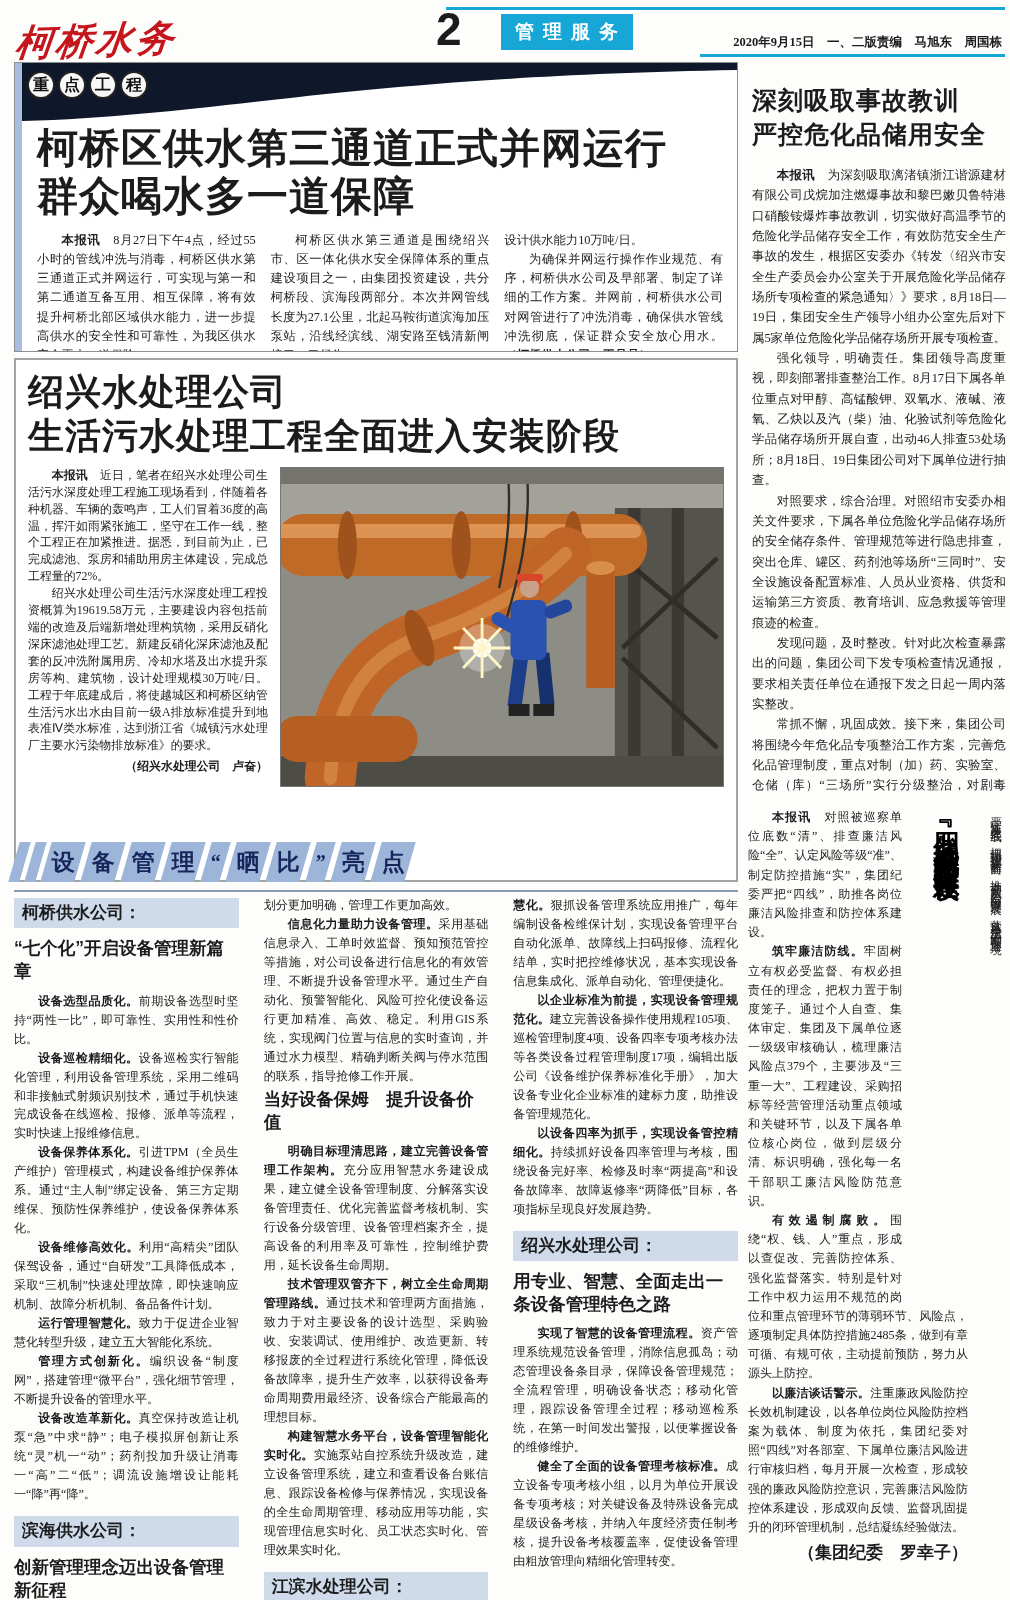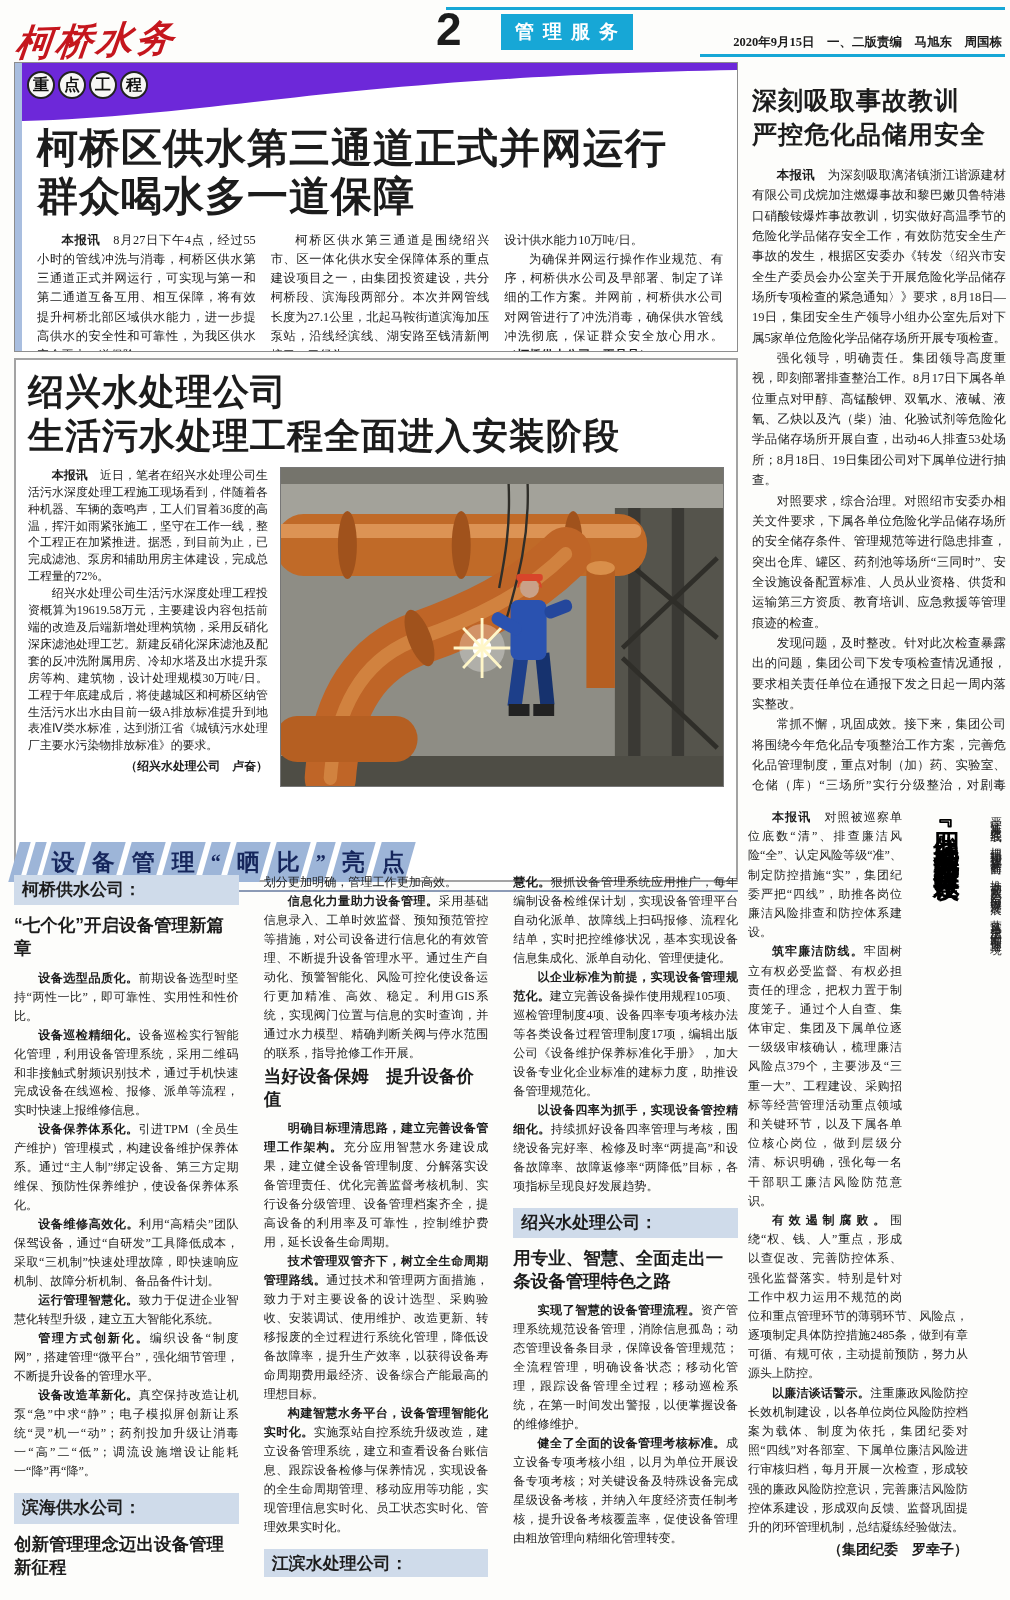"重 点 工 程" .art1-banner { background: #6d28d9 -> #0f172a }
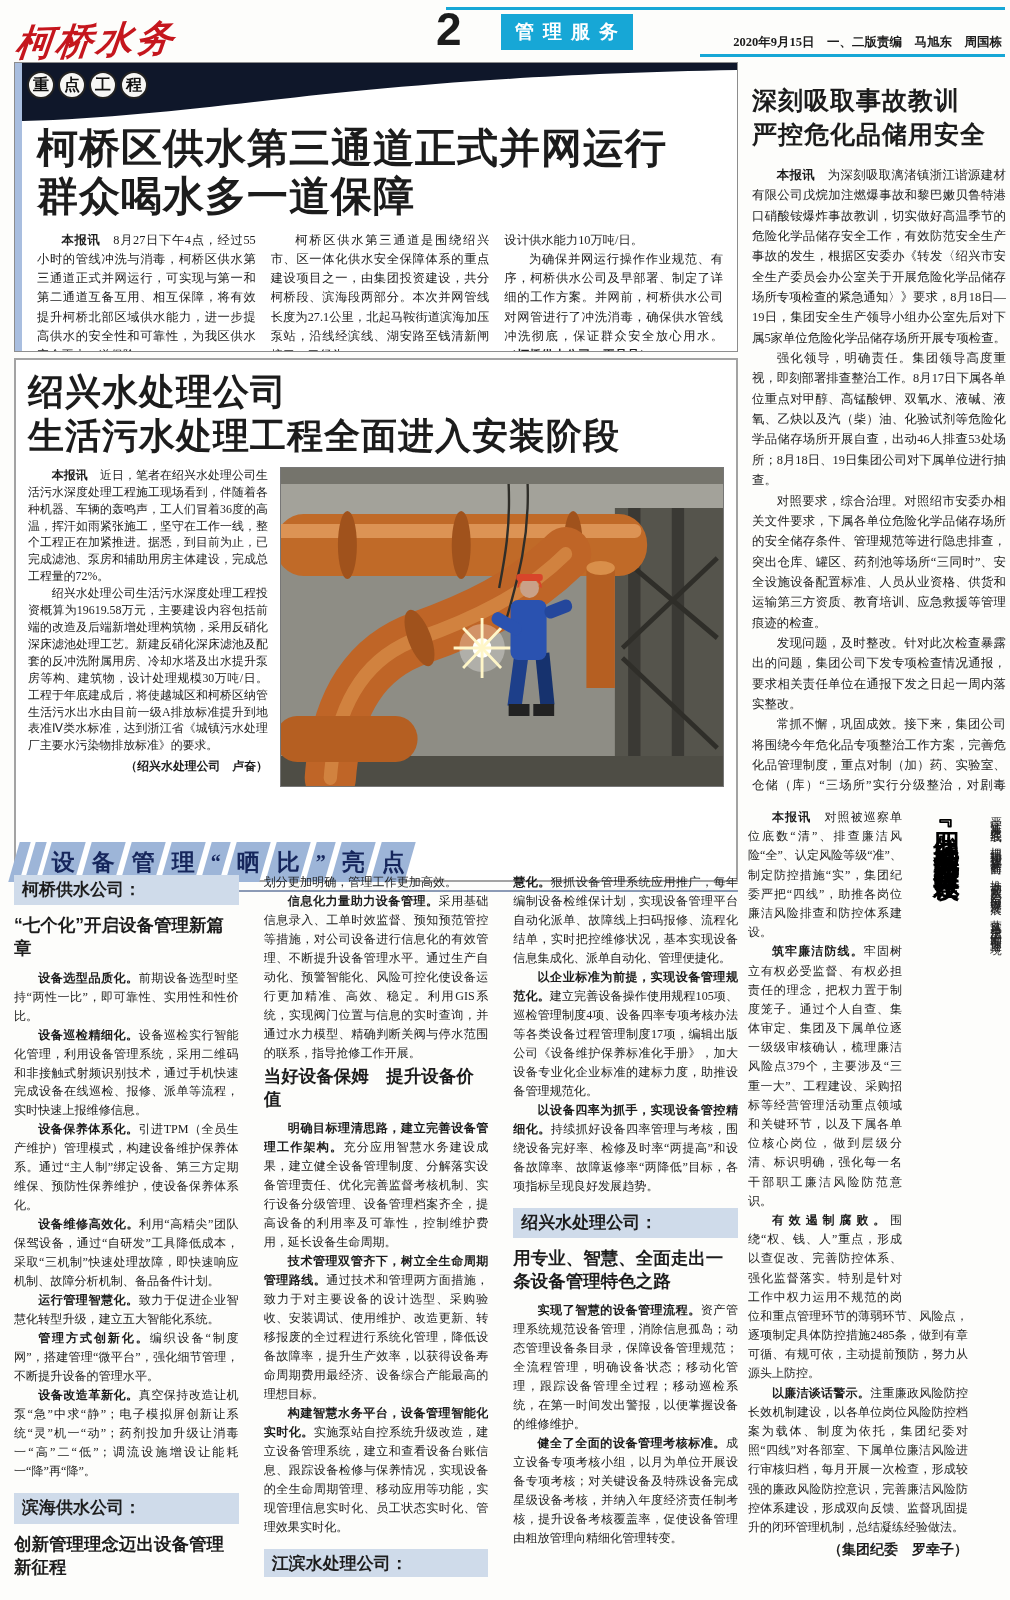"柯桥供水公司：" .showcase { top: 873px -> 896px }
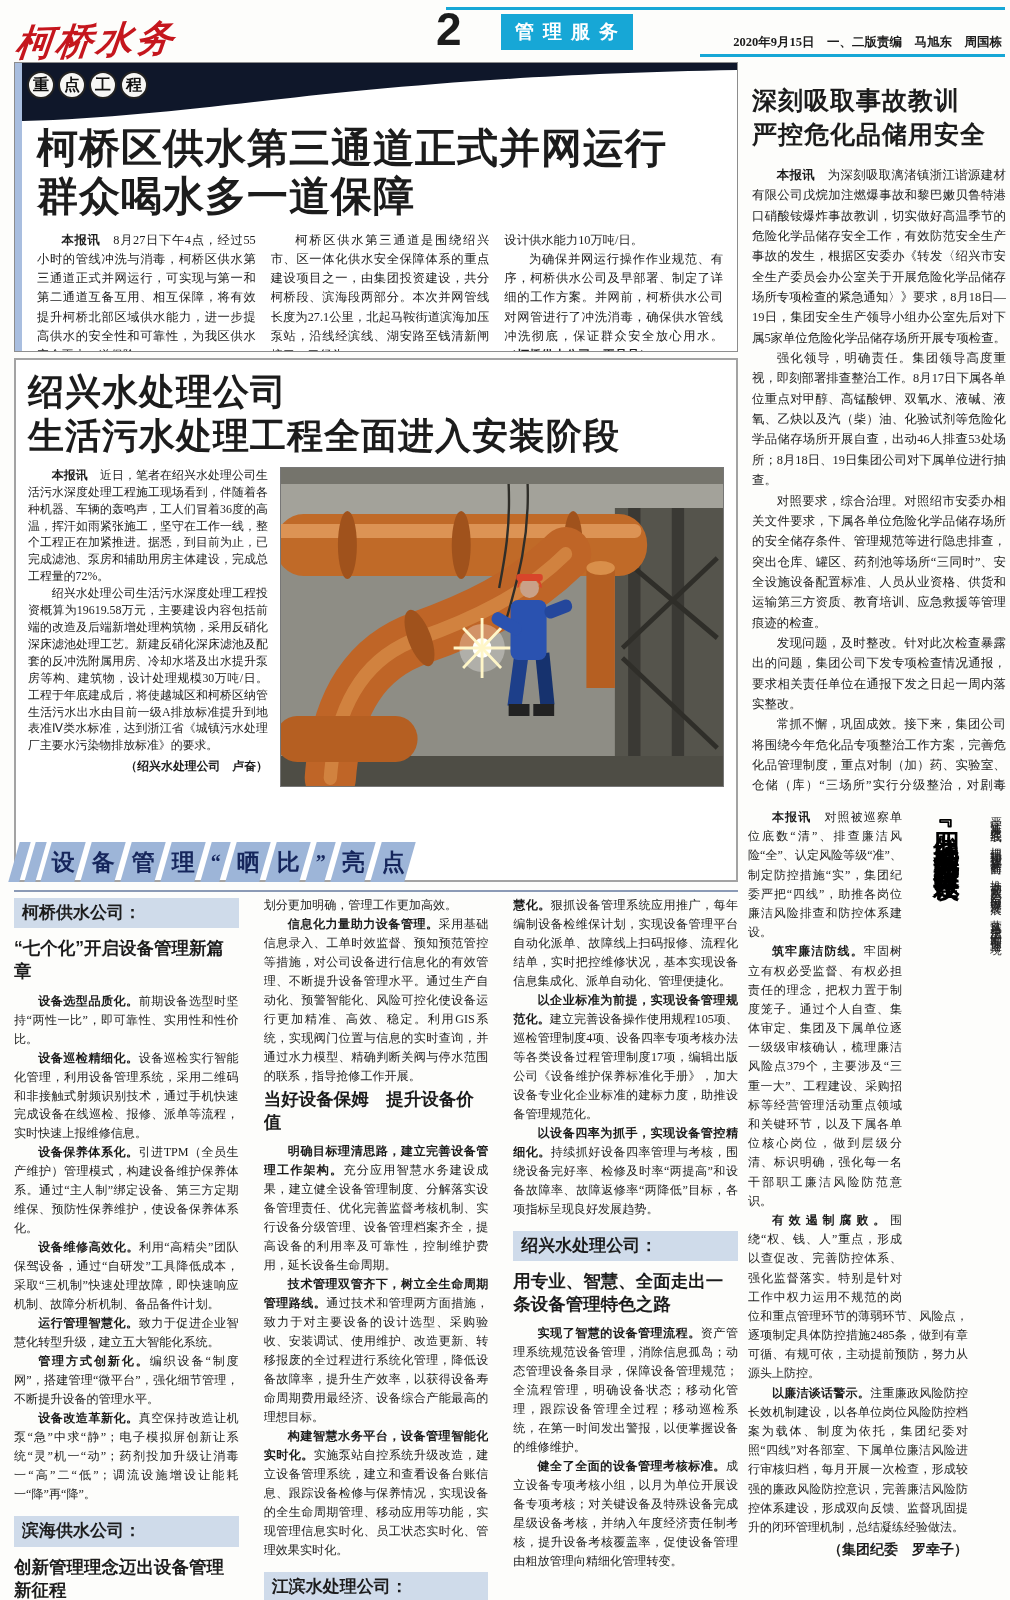"（集团纪委 罗幸子）" .art3 .sig, .art4 .sig { font-size: 14px -> 17px }
